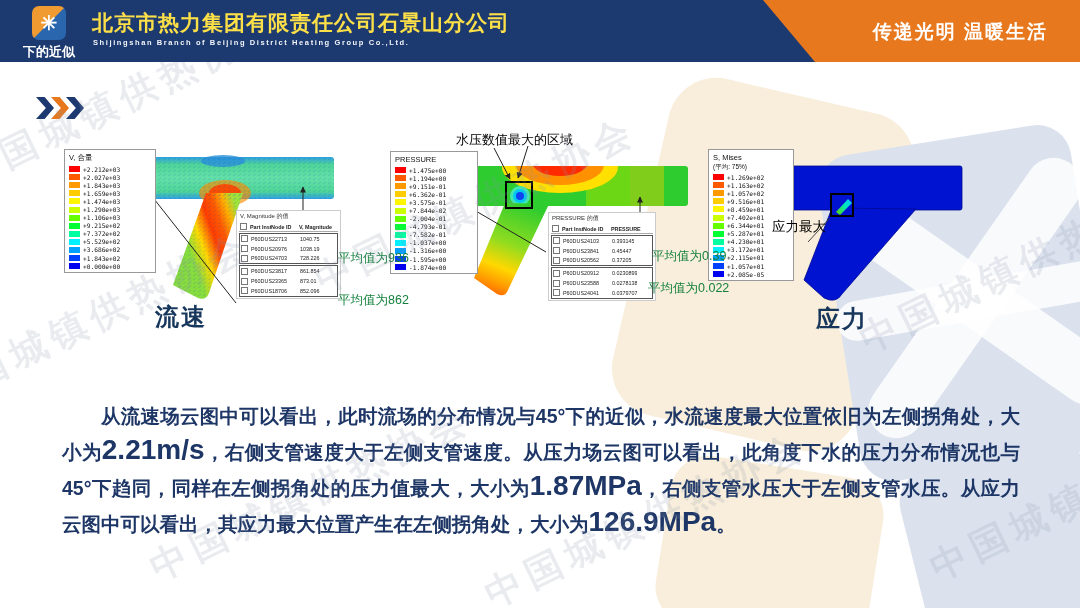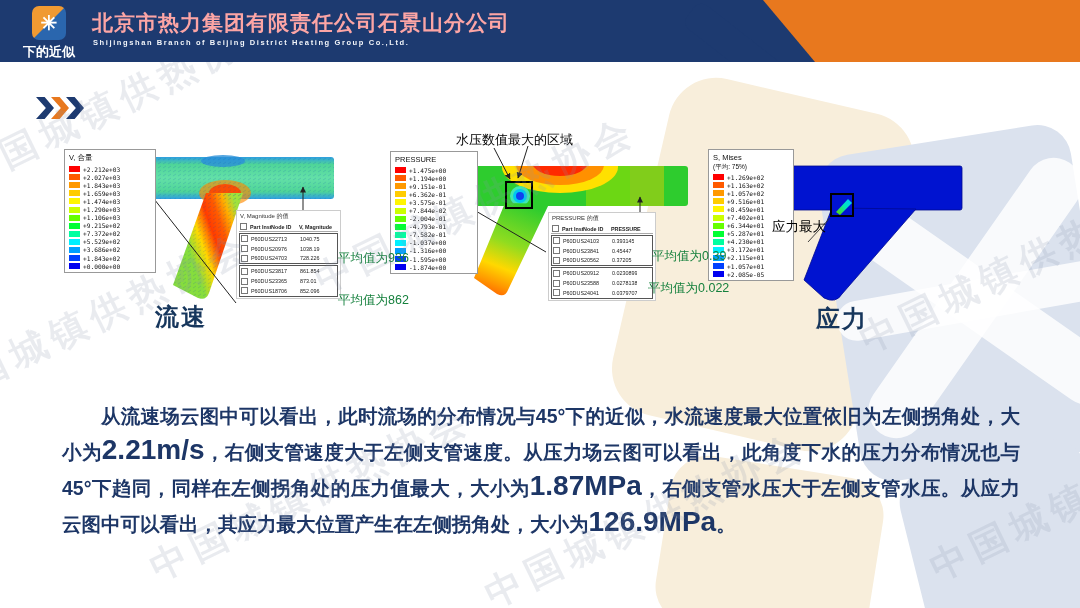"北京市热力集团有限责任公司石景山分公司" .co-cn { color: #fca5a5 -> #fde047 }
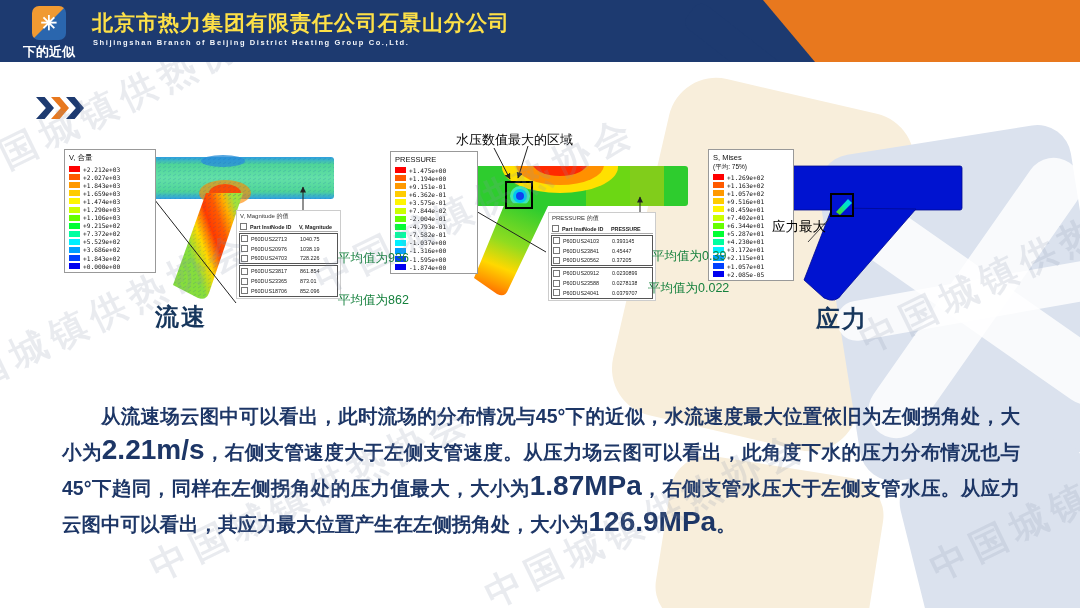"传递光明 温暖生活" div.slogan { html: none -> <div>传递光明 温暖生活</div> }
